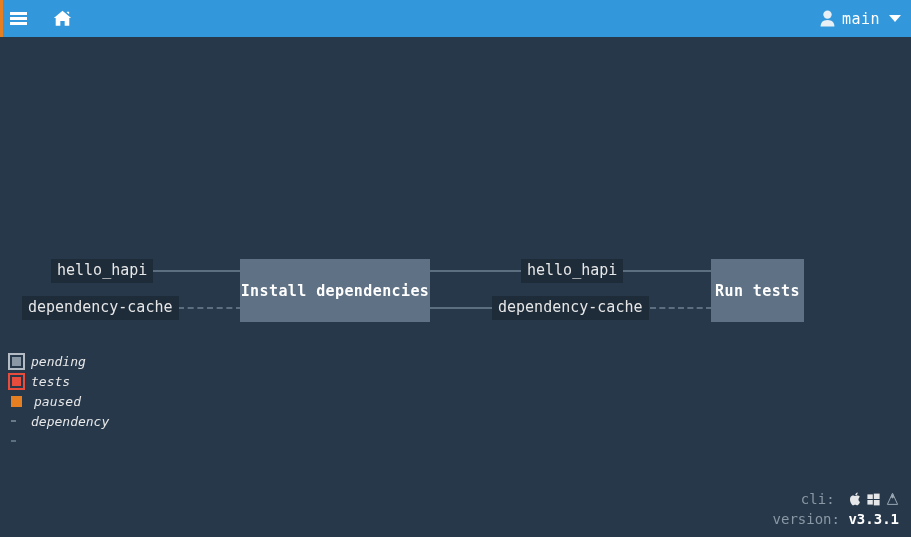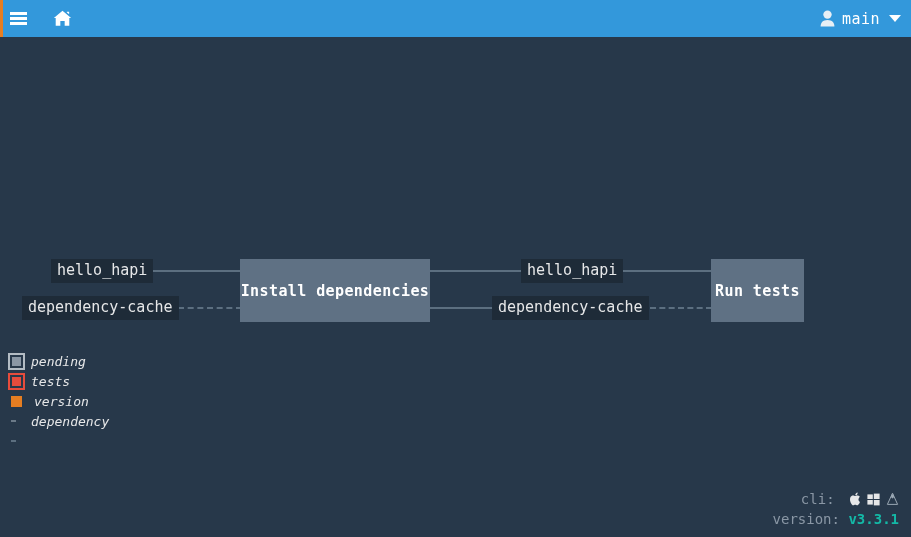"version" span.legend-label { text: version -> paused }
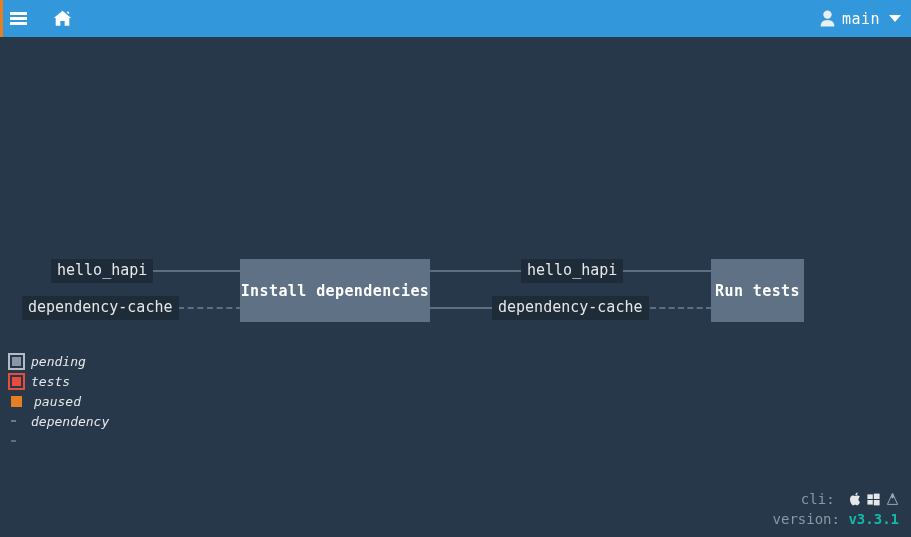"v3.3.1" #footer-info .val { color: #14b8a6 -> #ffffff }
